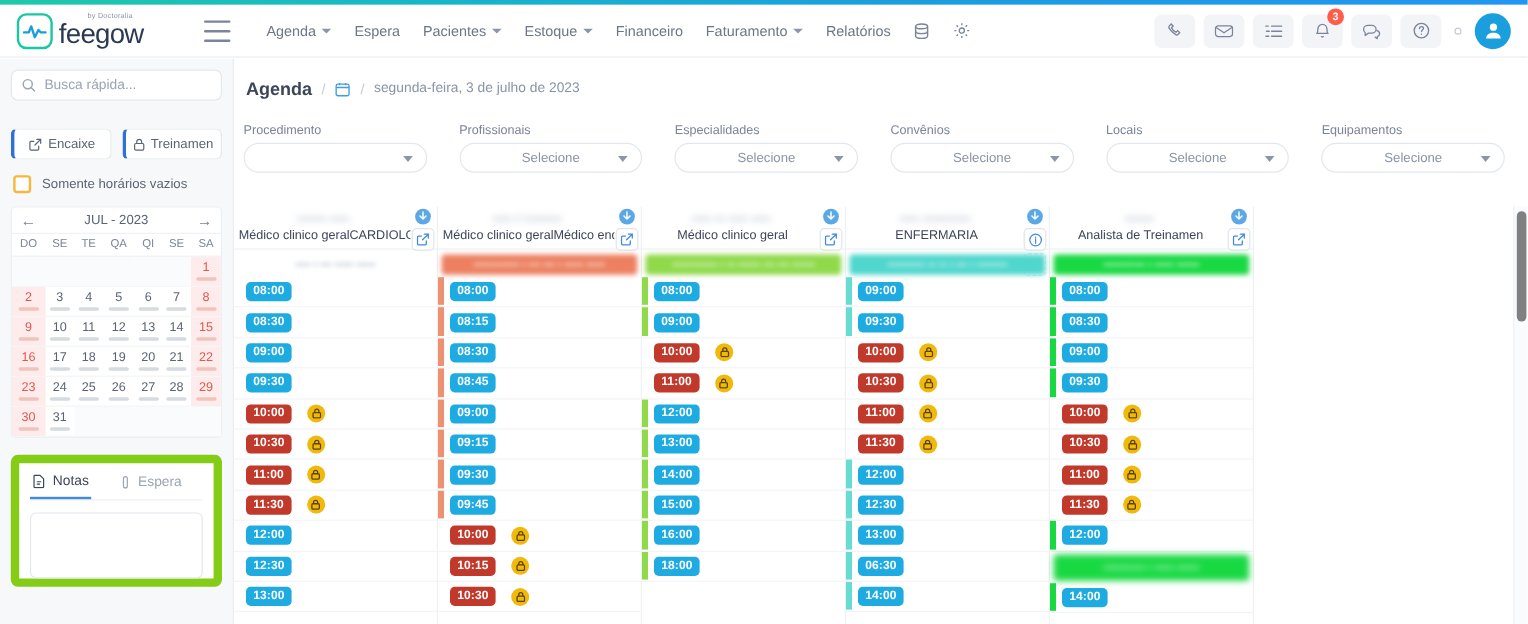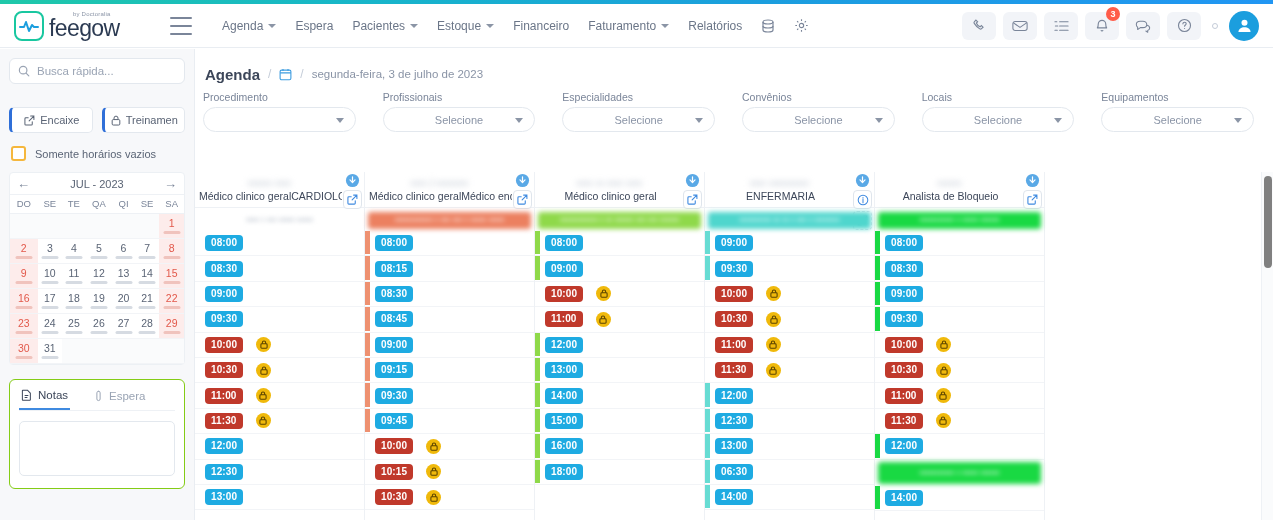"Procedimento" .filters { margin-top: none -> 12px }
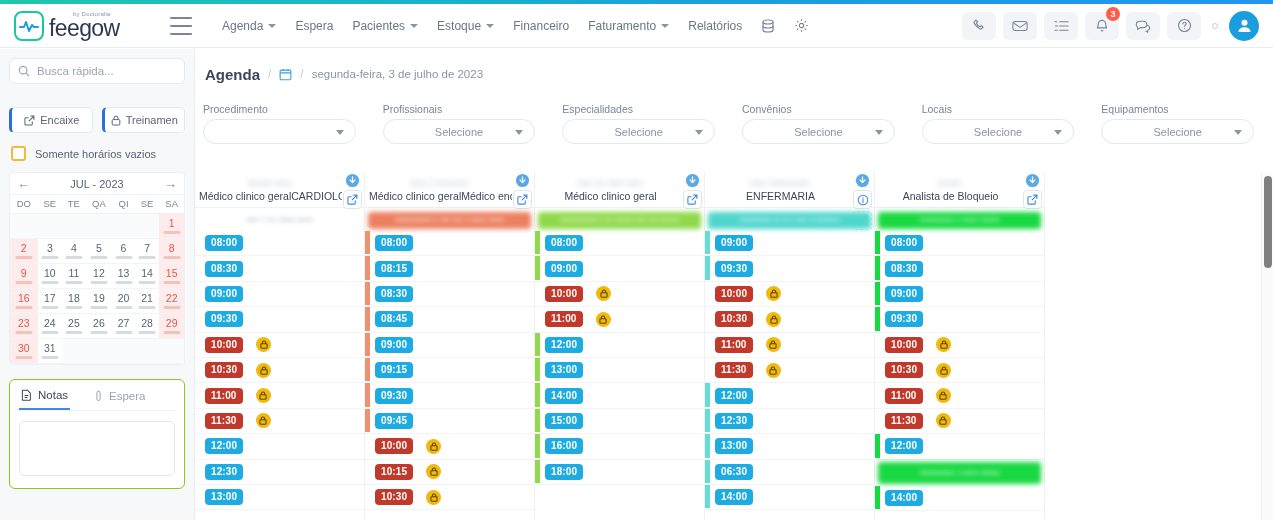"Analista de Bloqueio" div.acol-role { text: Bloqueio -> Treinamen }
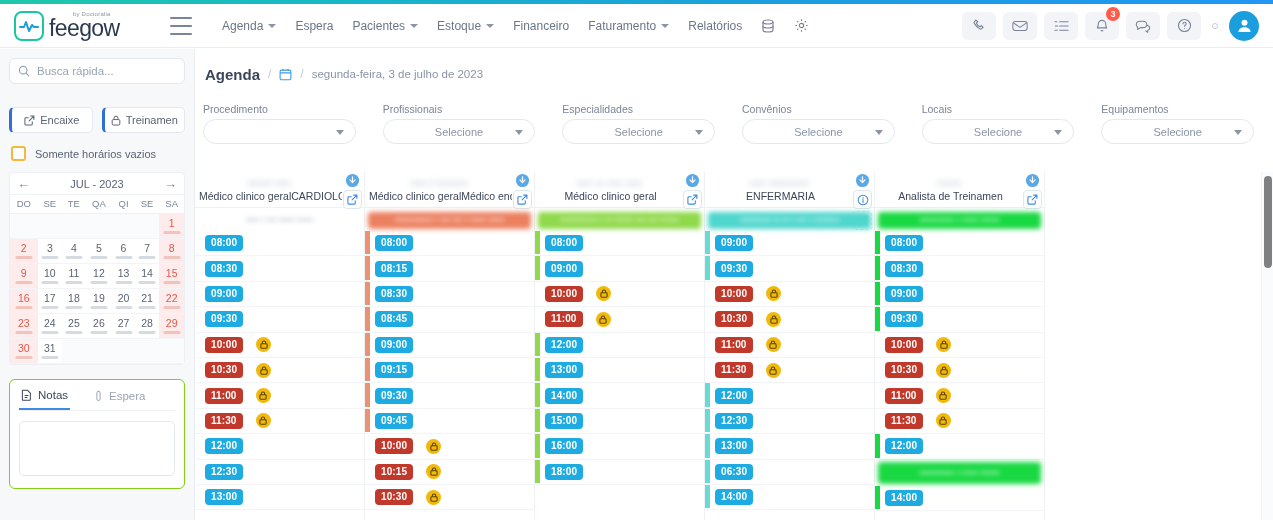"Notas" .notes-panel { border: 1px solid #84cc16 -> 7px solid #84cc16 }
